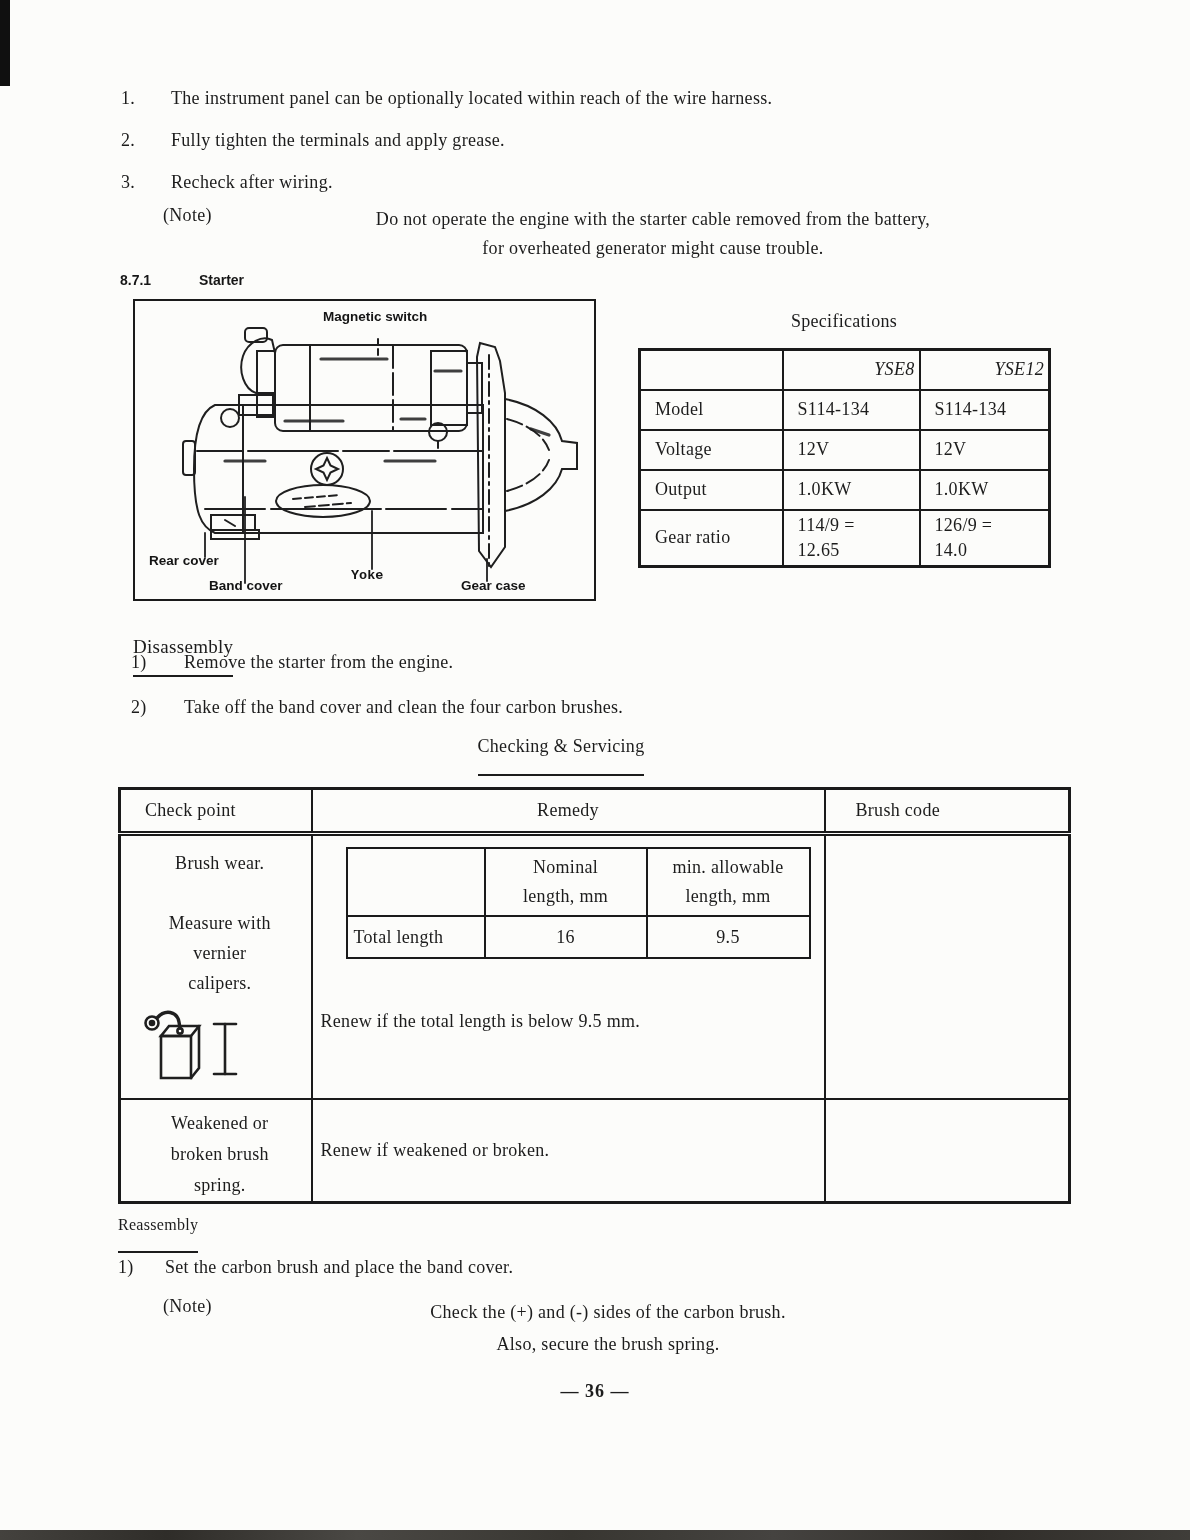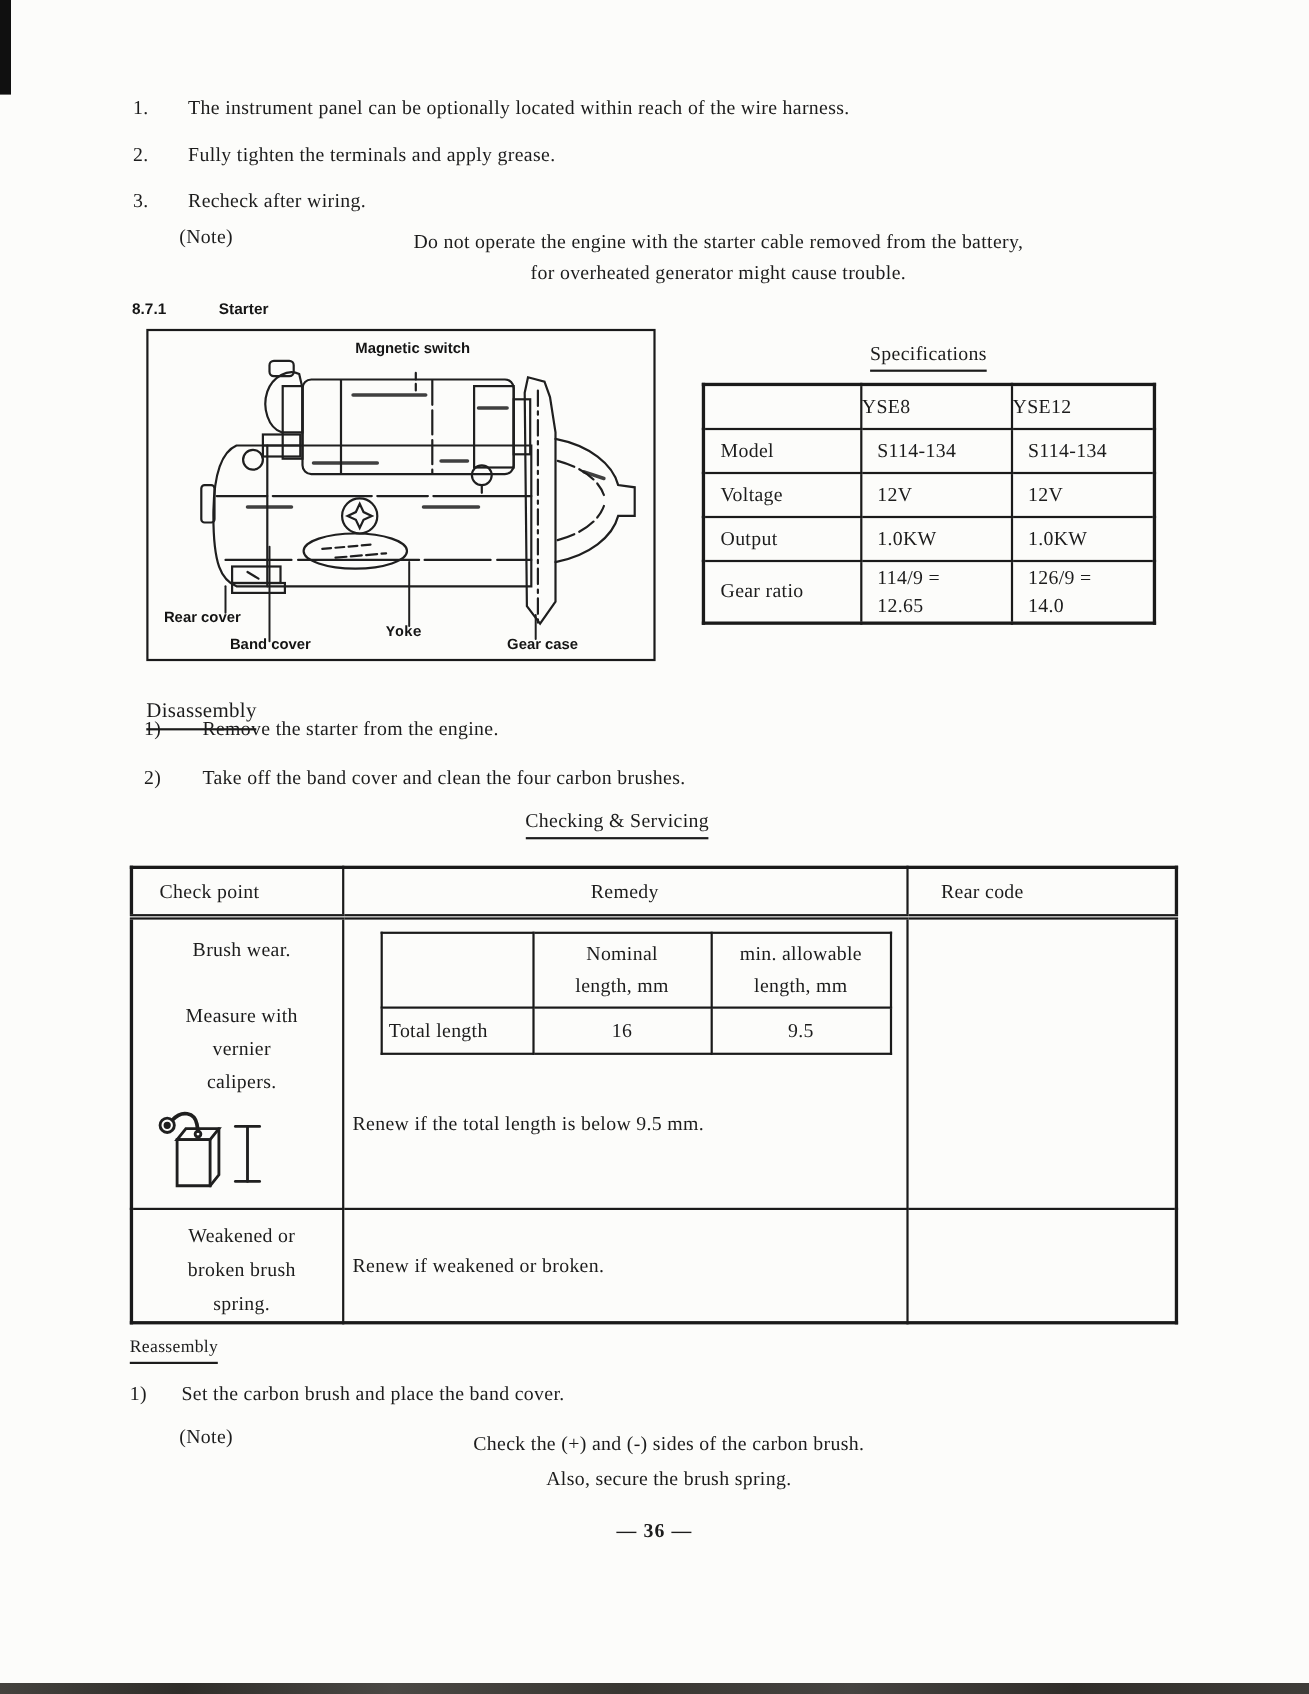"Specifications" .underlined { padding-bottom: 4px -> 17px }
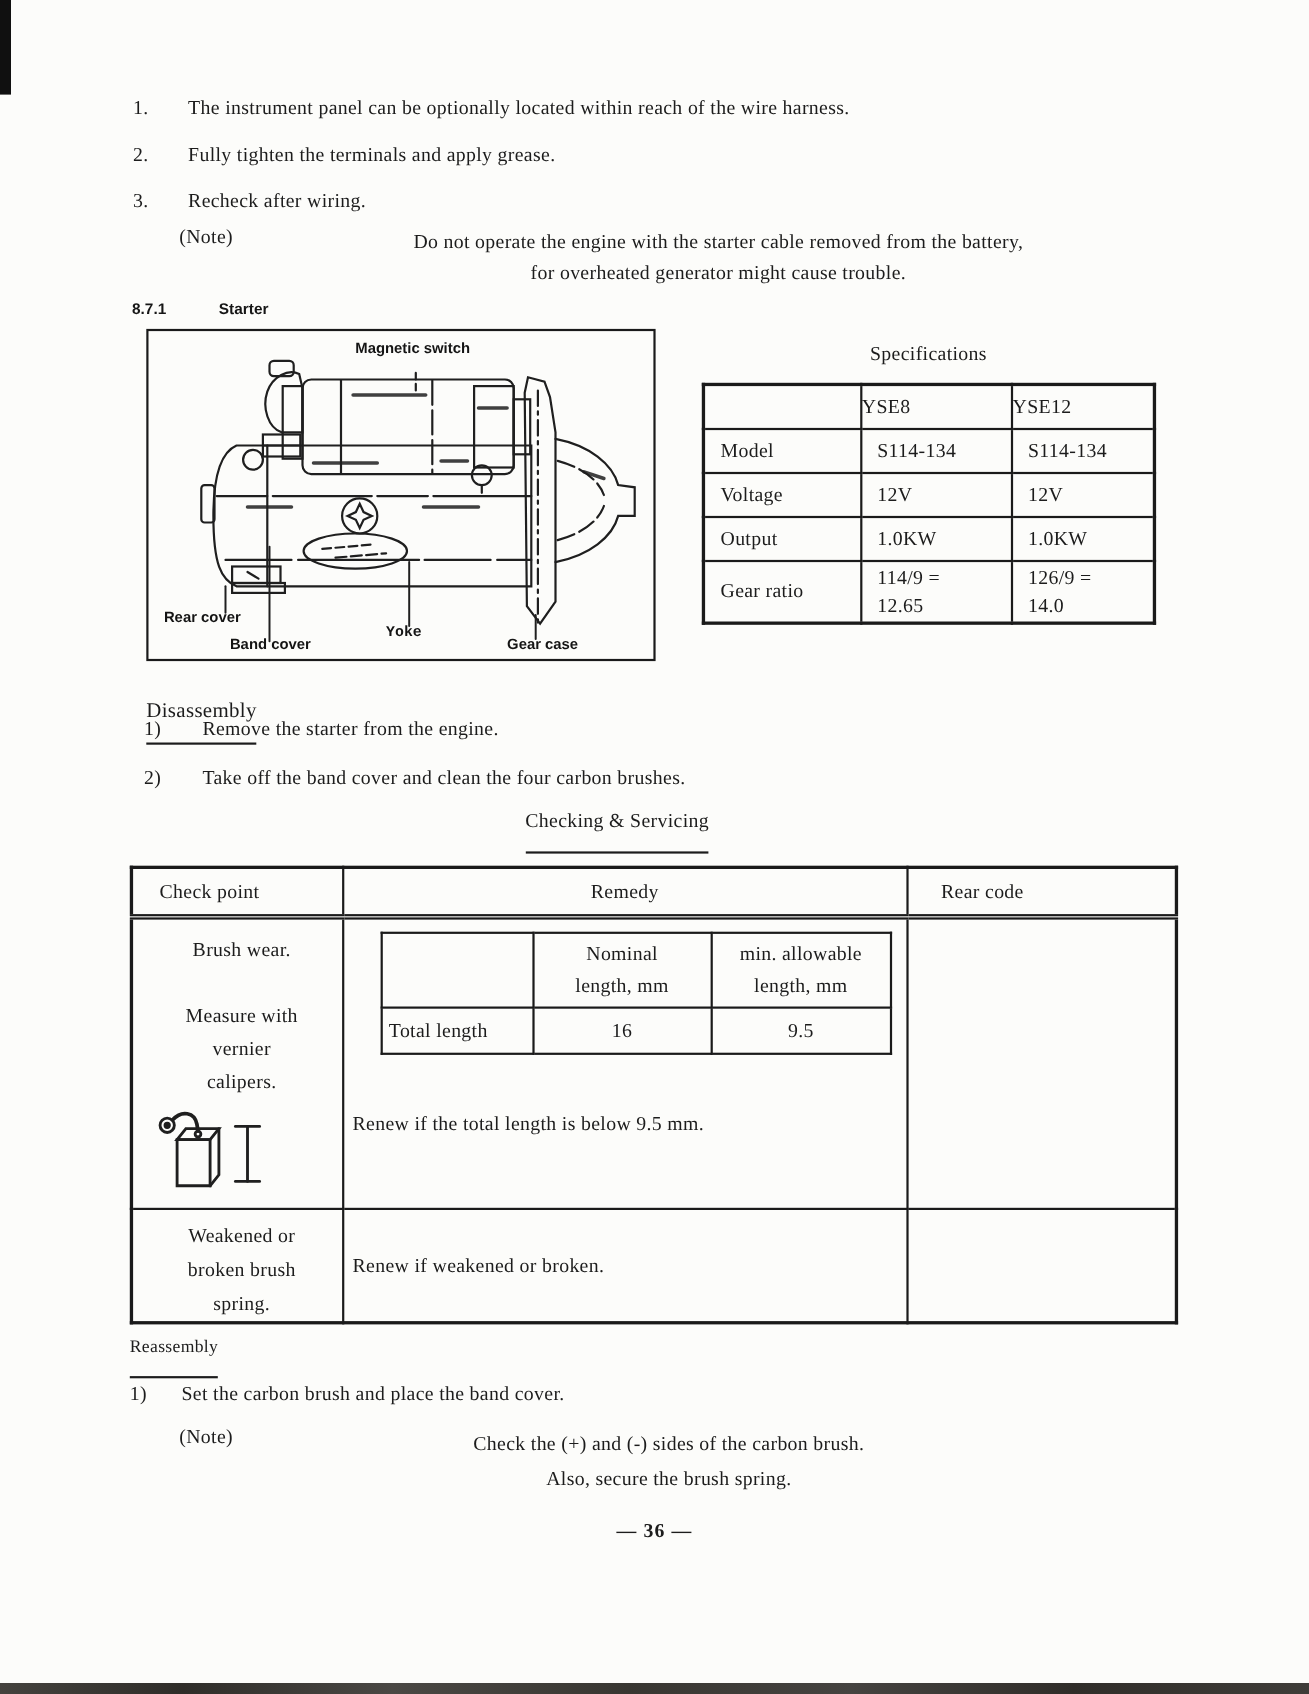"YSE8" table.specs th { font-style: none -> italic; text-align: left -> right }
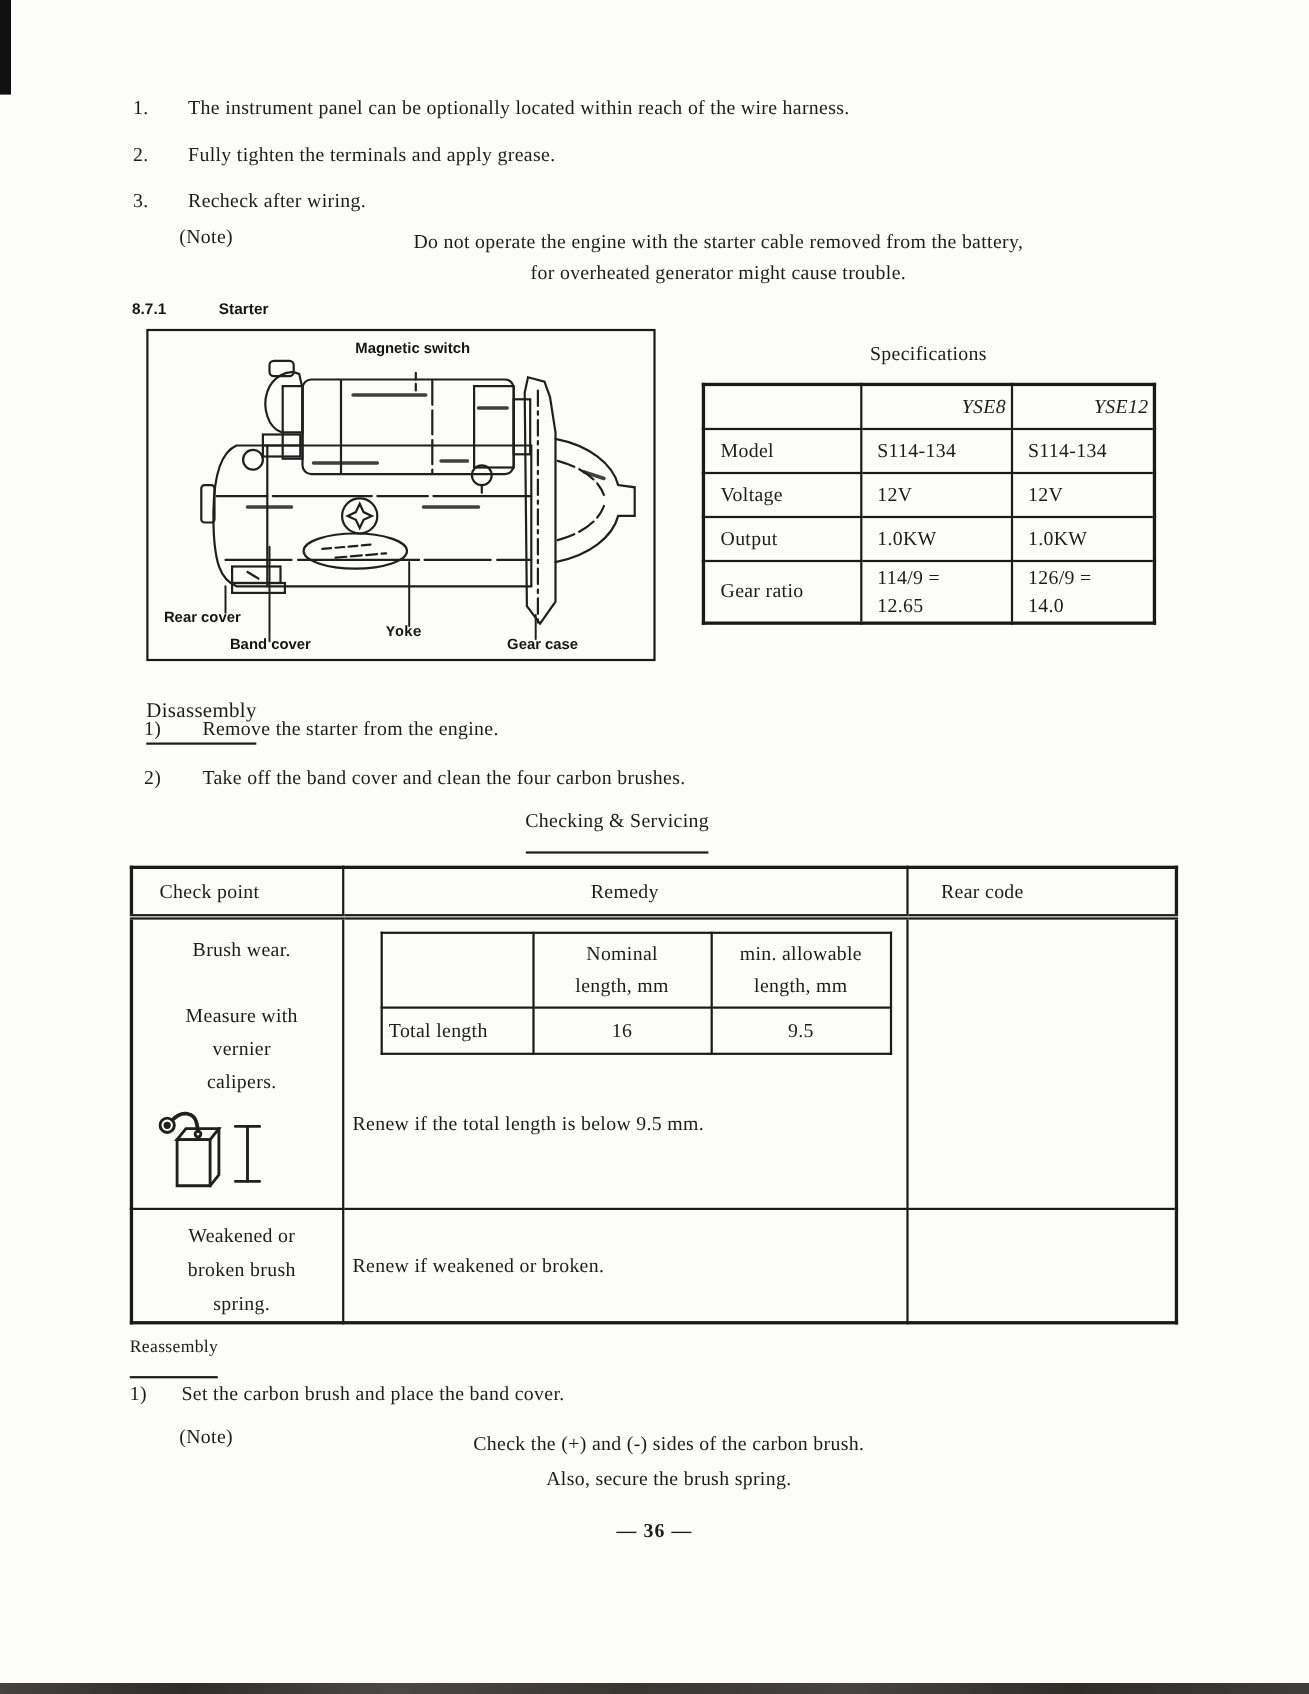"Rear code" td { text: Rear -> Brush }
